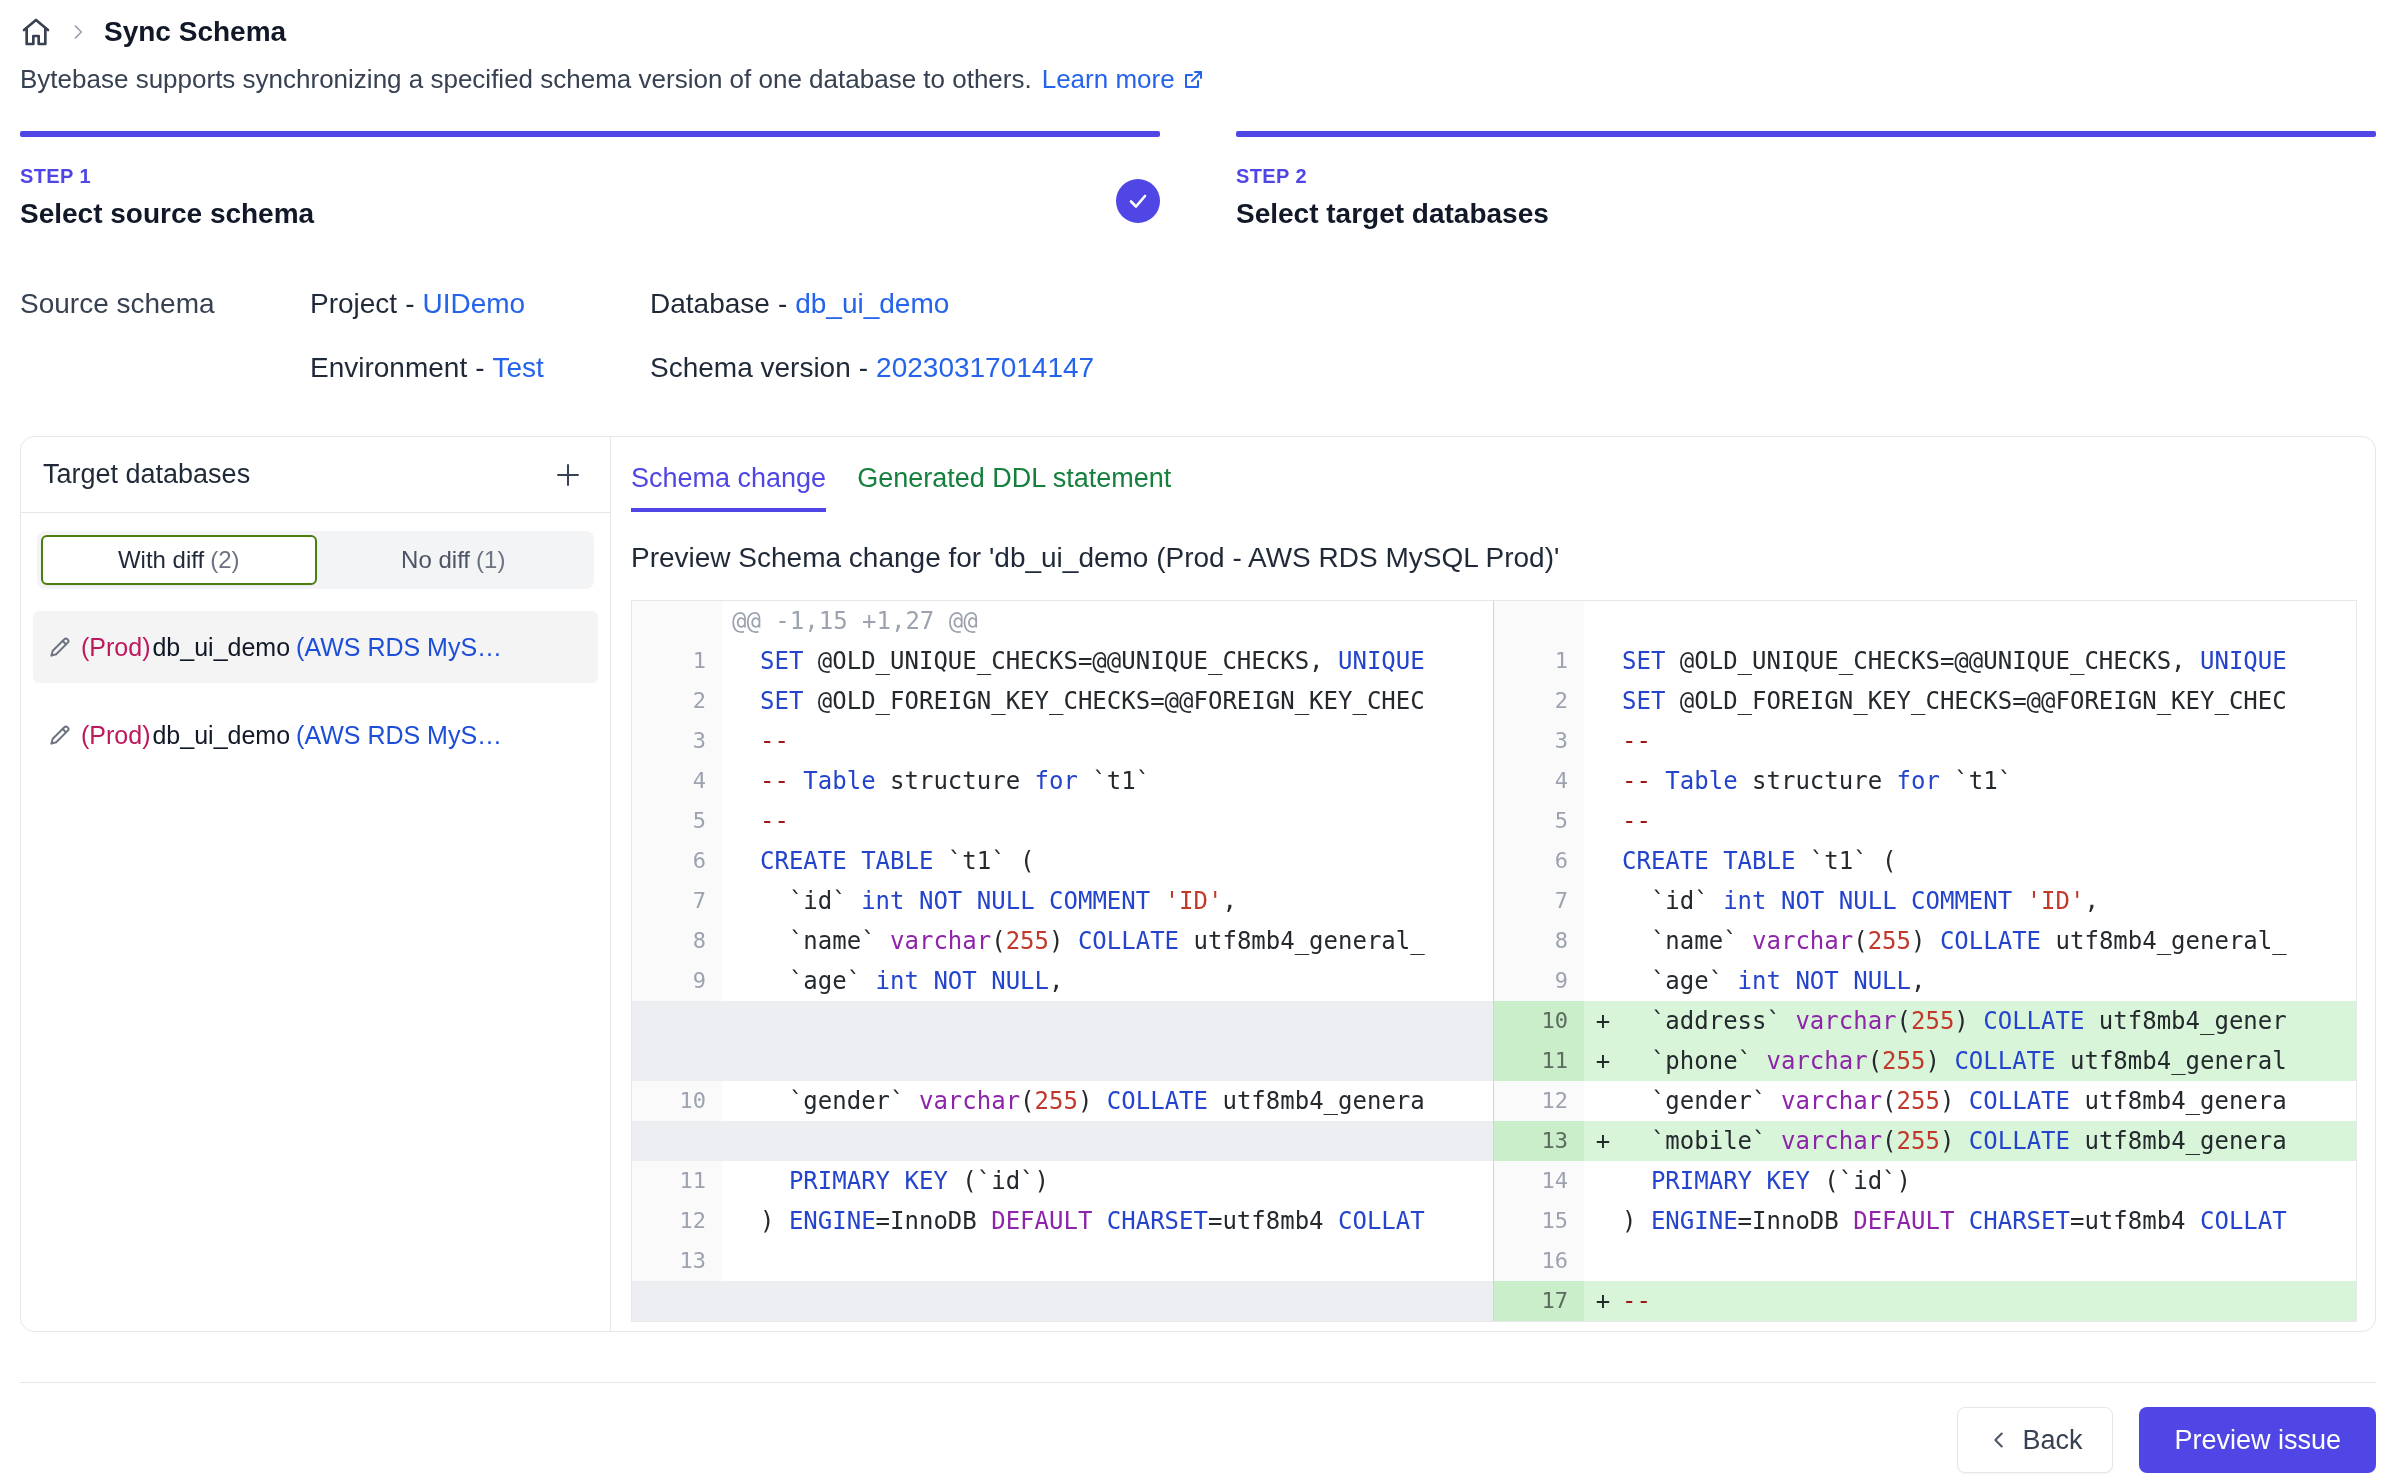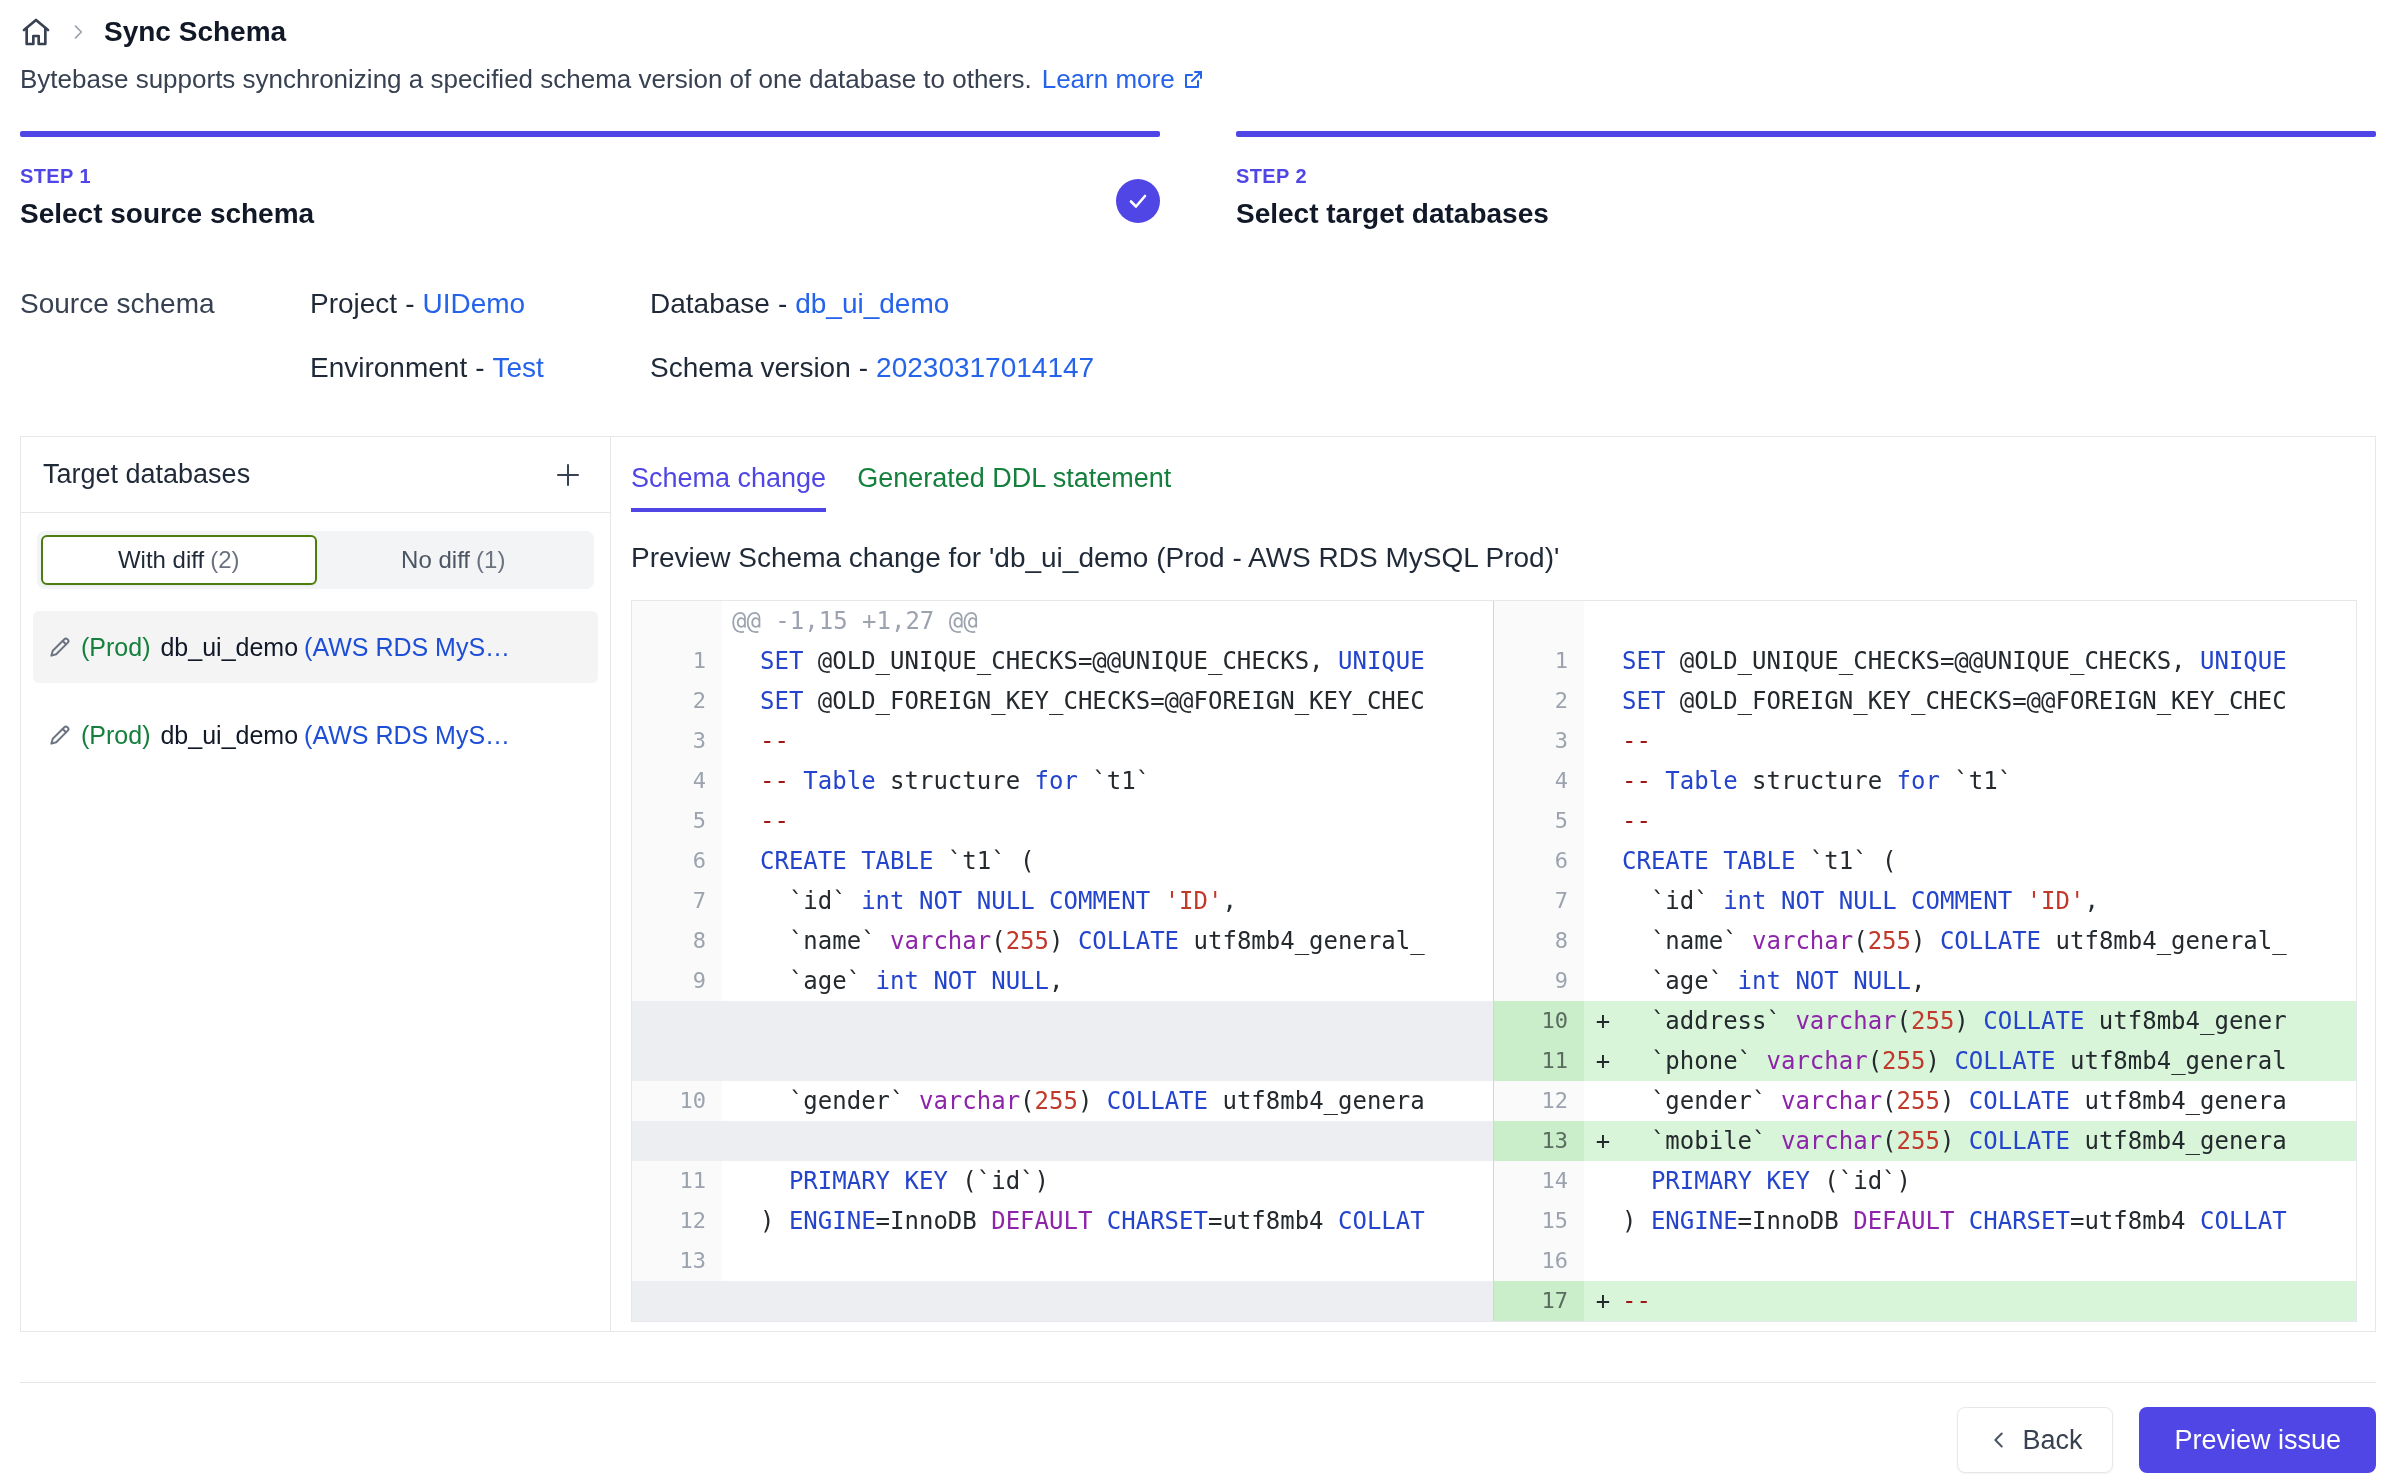"Target databases" .panel { border-radius: 0 -> 14px }
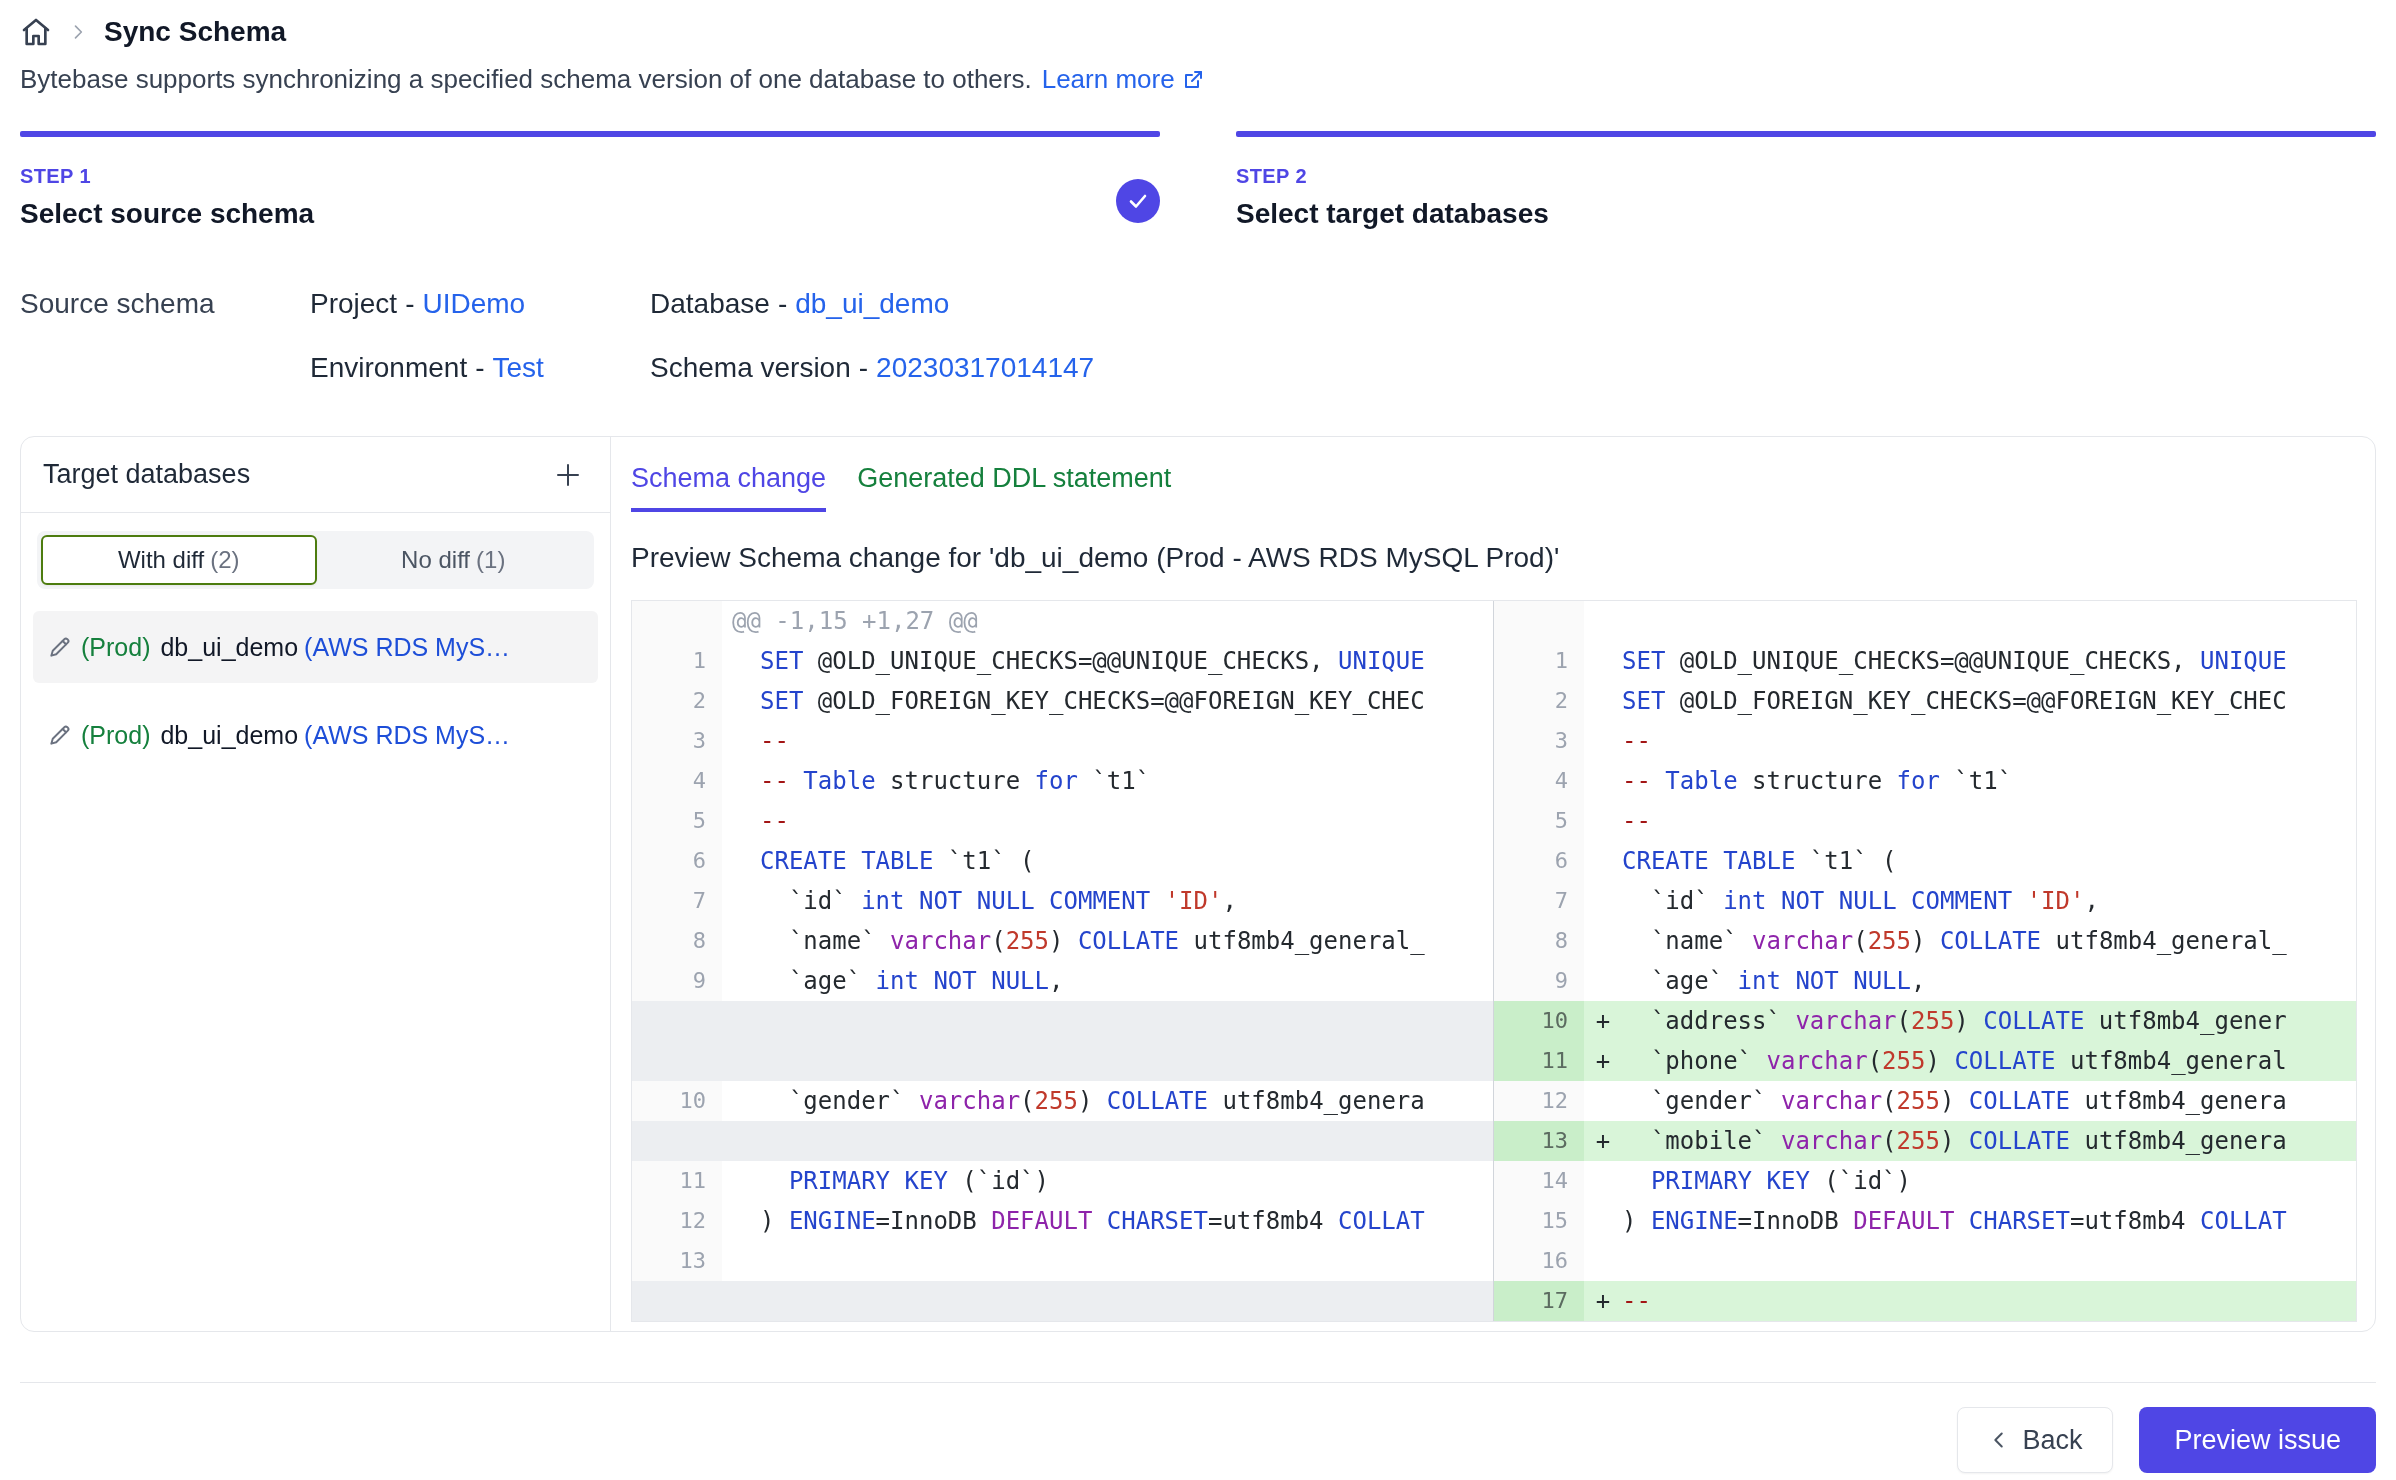"(Prod)" .db-env { color: #15803d -> #be185d; margin-right: 10px -> 2px }
